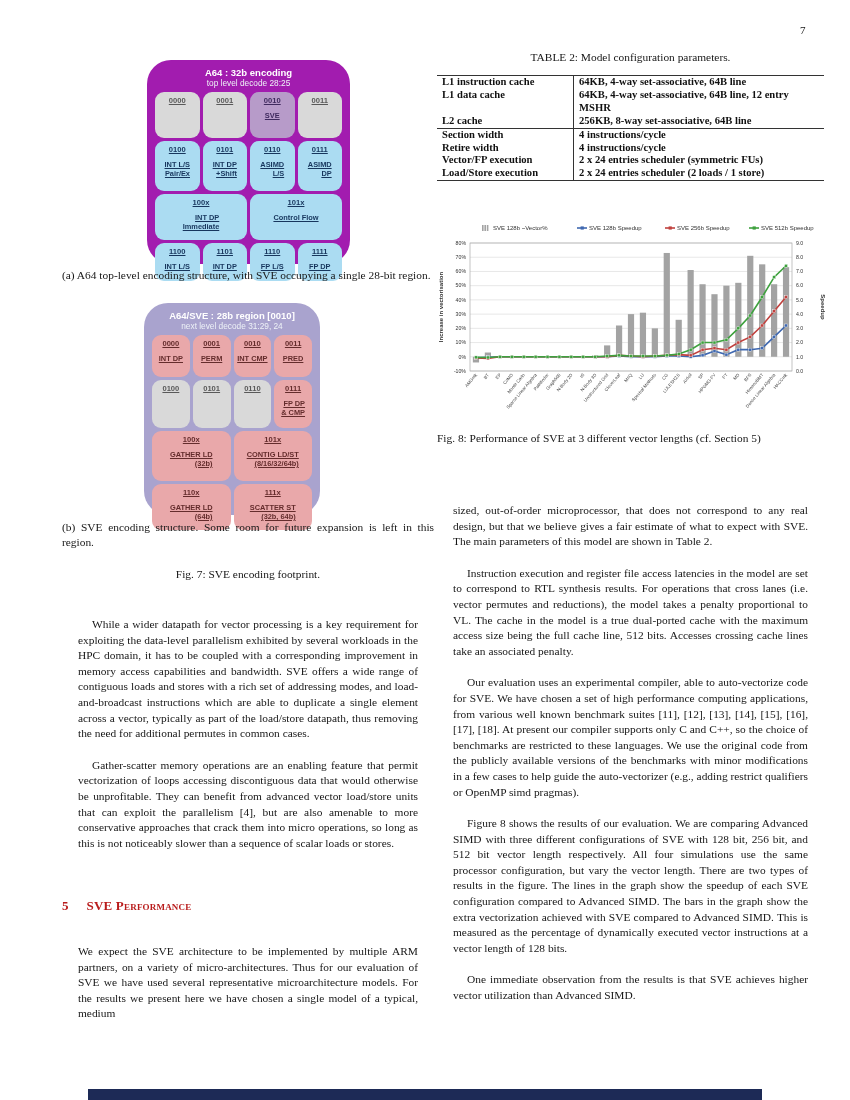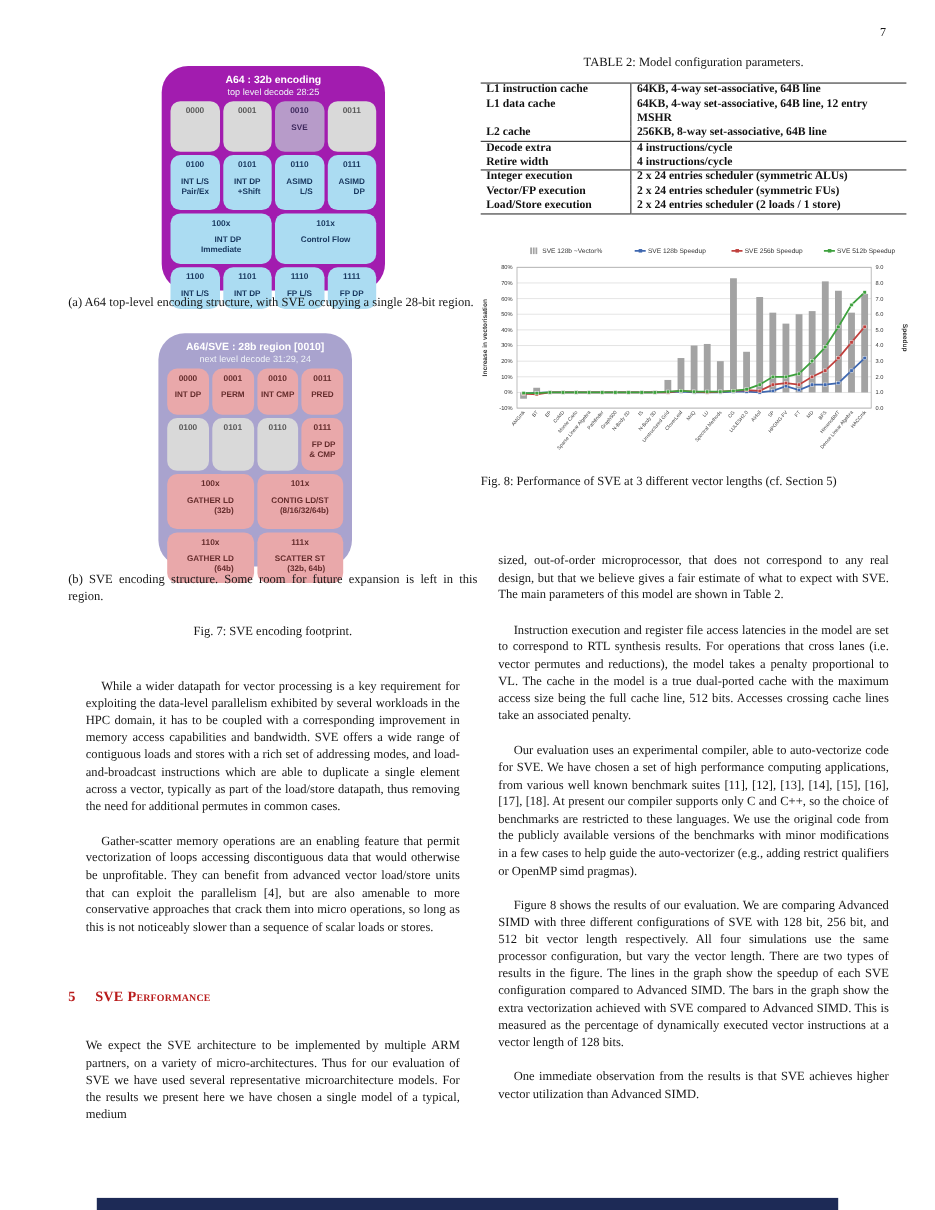"0000" .enc-cell { text-decoration: none -> underline }
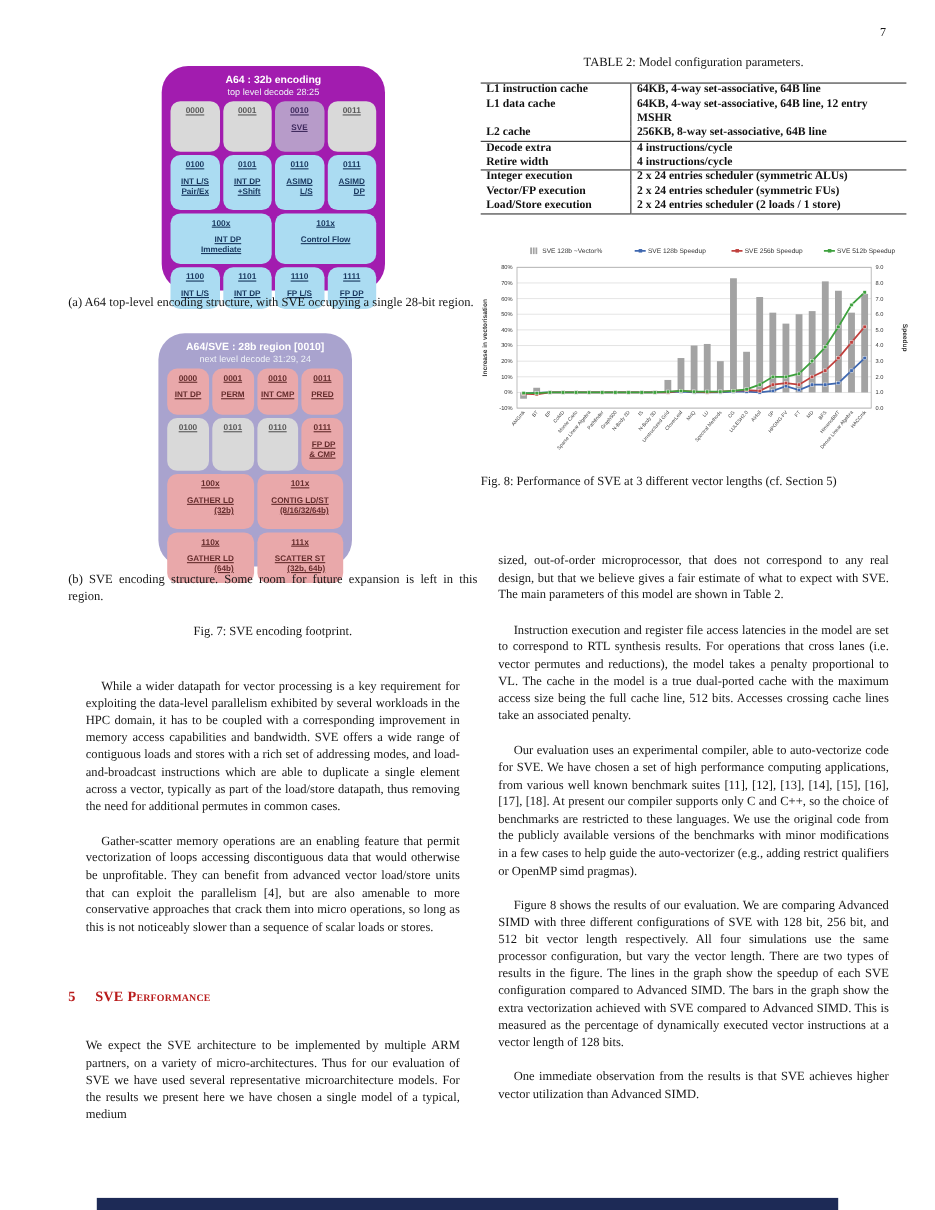"Decode extra" td.c1 { text: Decode extra -> Section width }
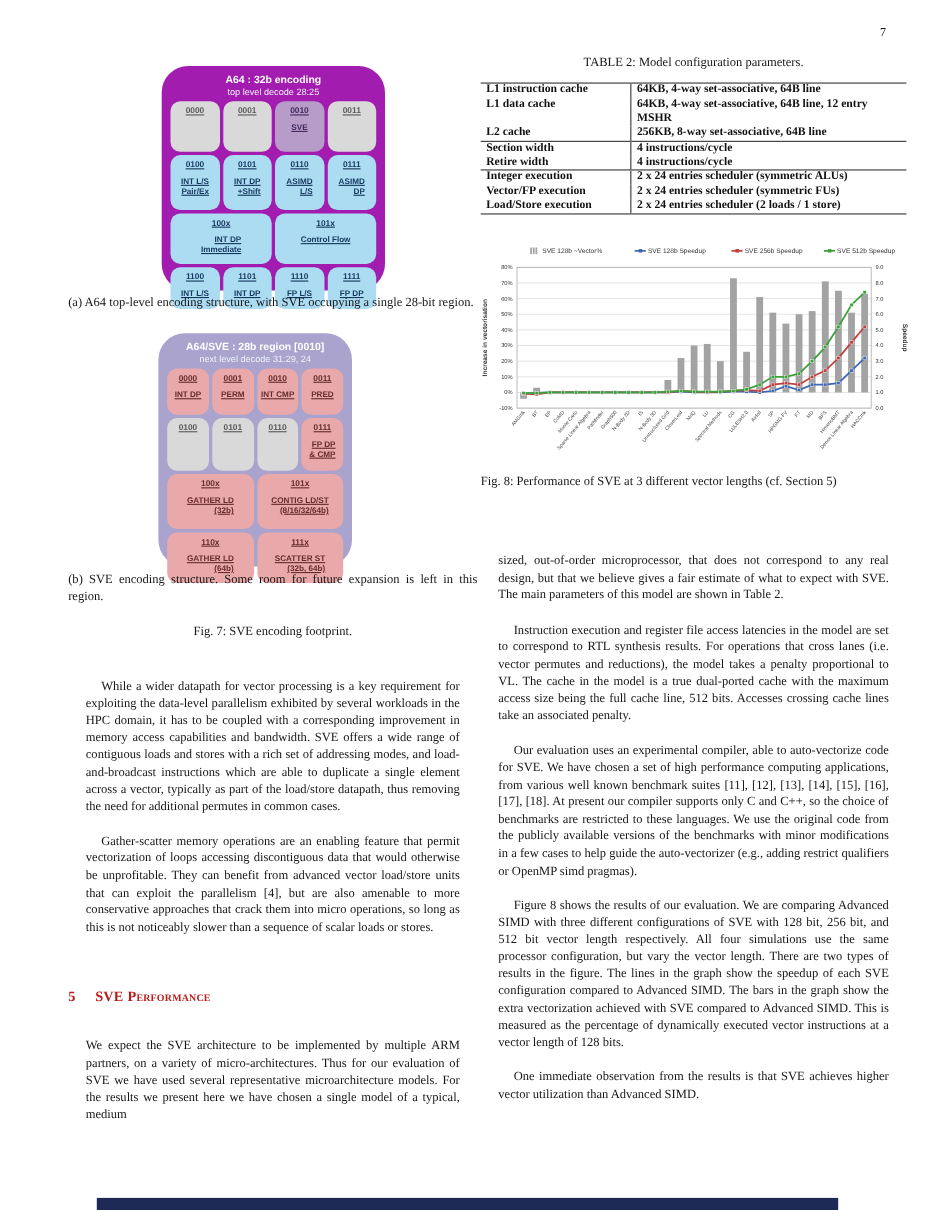"Integer execution" tr.group-start { html: <tr> <td>Integer execution</td> <td>2 x 24 entries scheduler (symmetric ALUs)</td> </tr> -> none }
